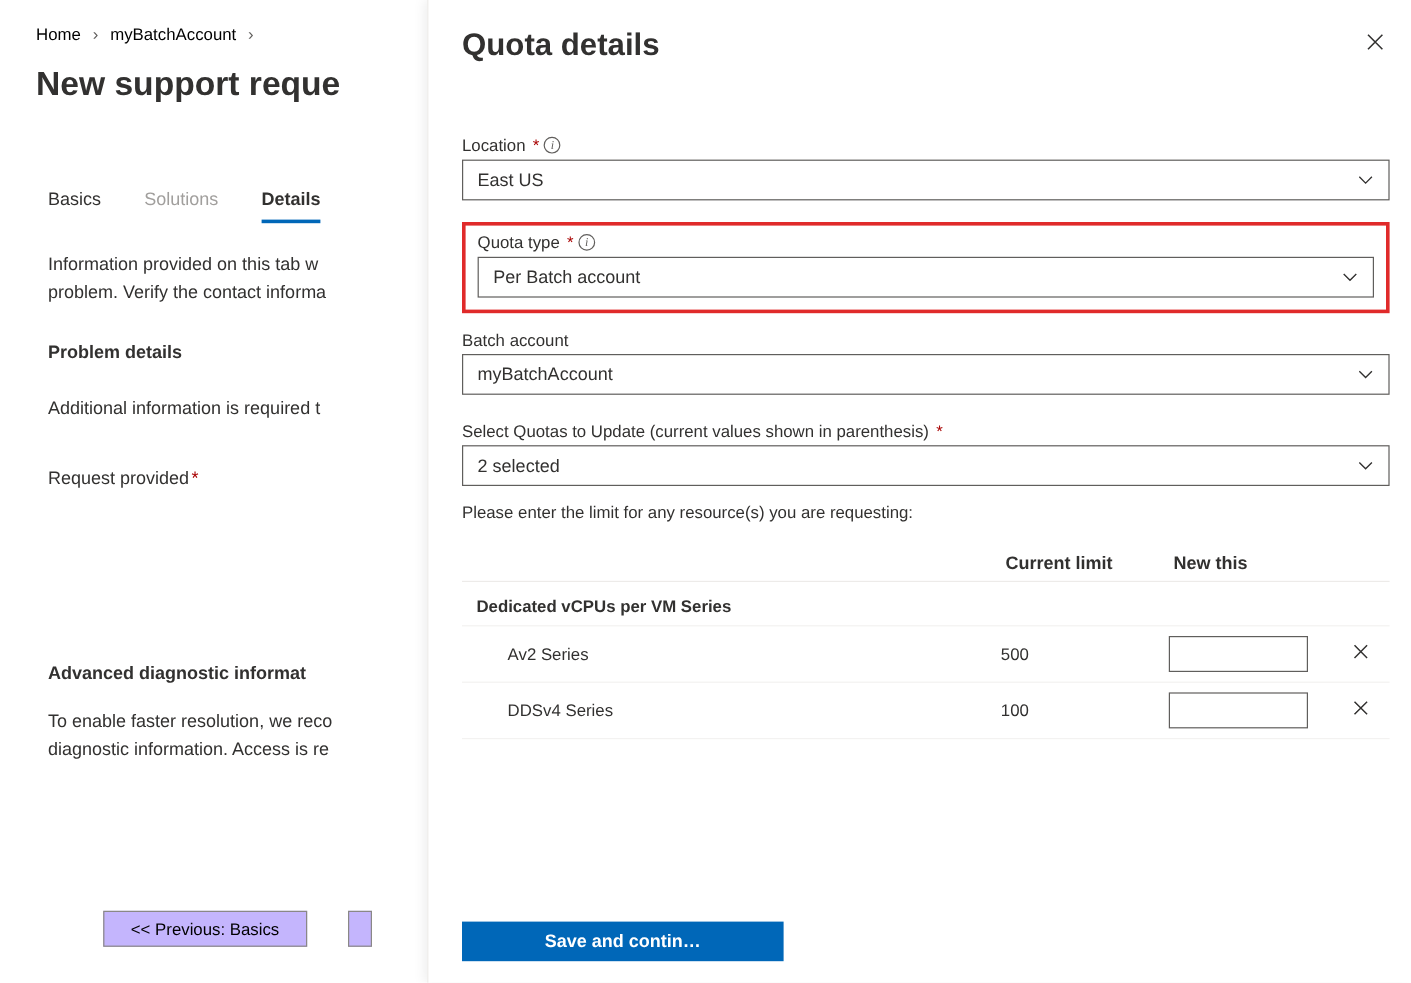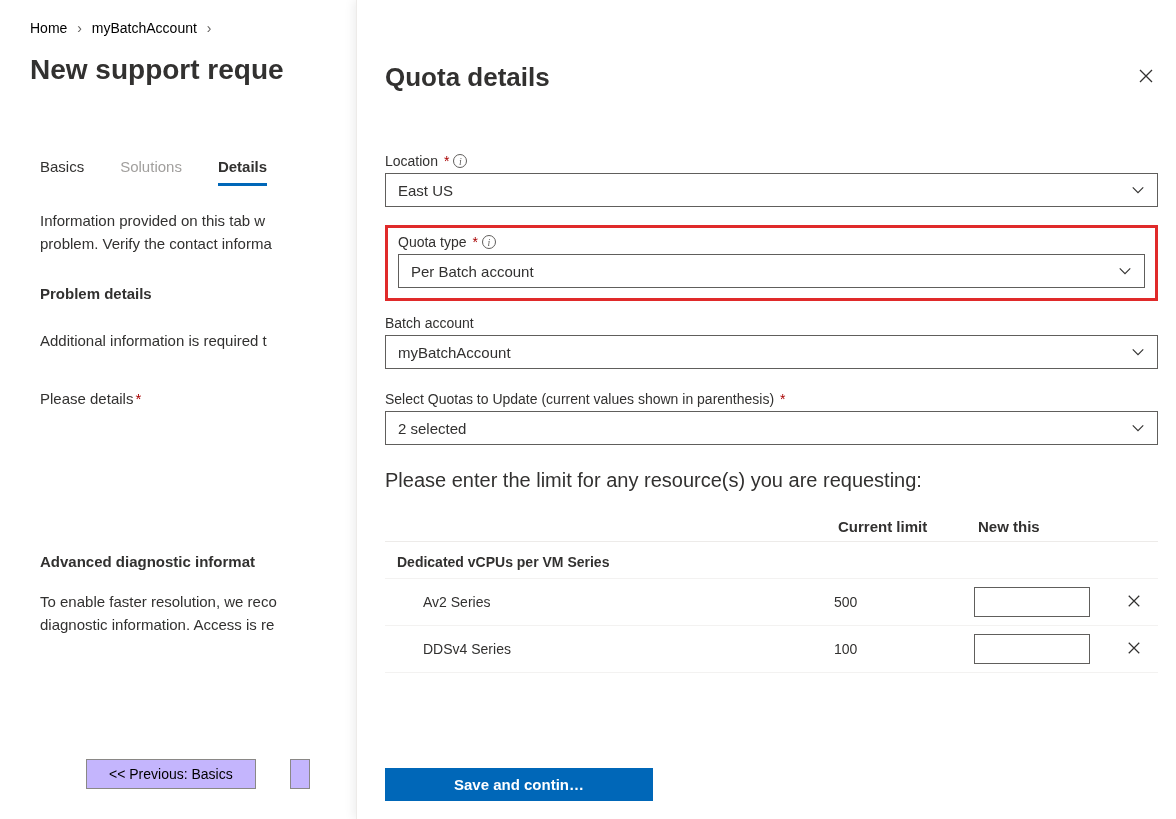"Quota details" .panel-header { align-items: flex-end -> center; margin-top: 40px -> none }
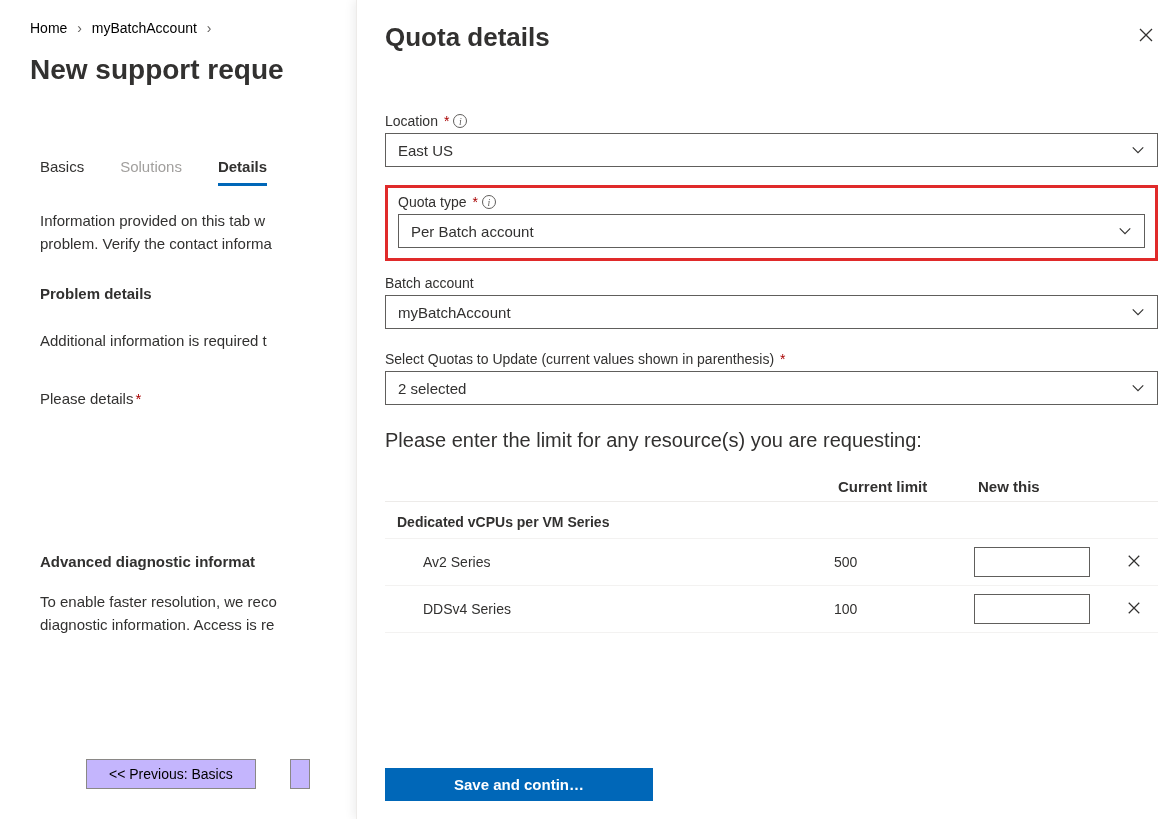"Please details" span { text: Please details -> Request provided }
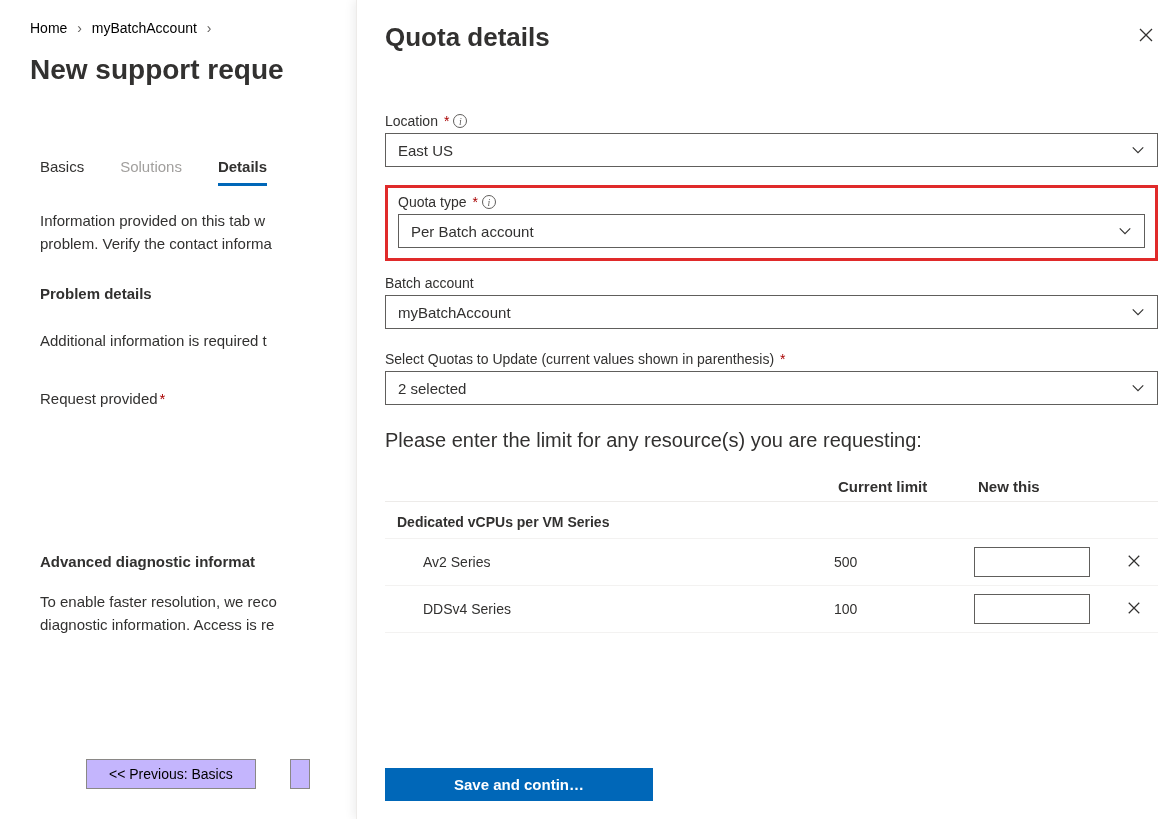"Please enter the limit for" .instruction { font-size: 20px -> 14px; margin-top: 24px -> 14px }
